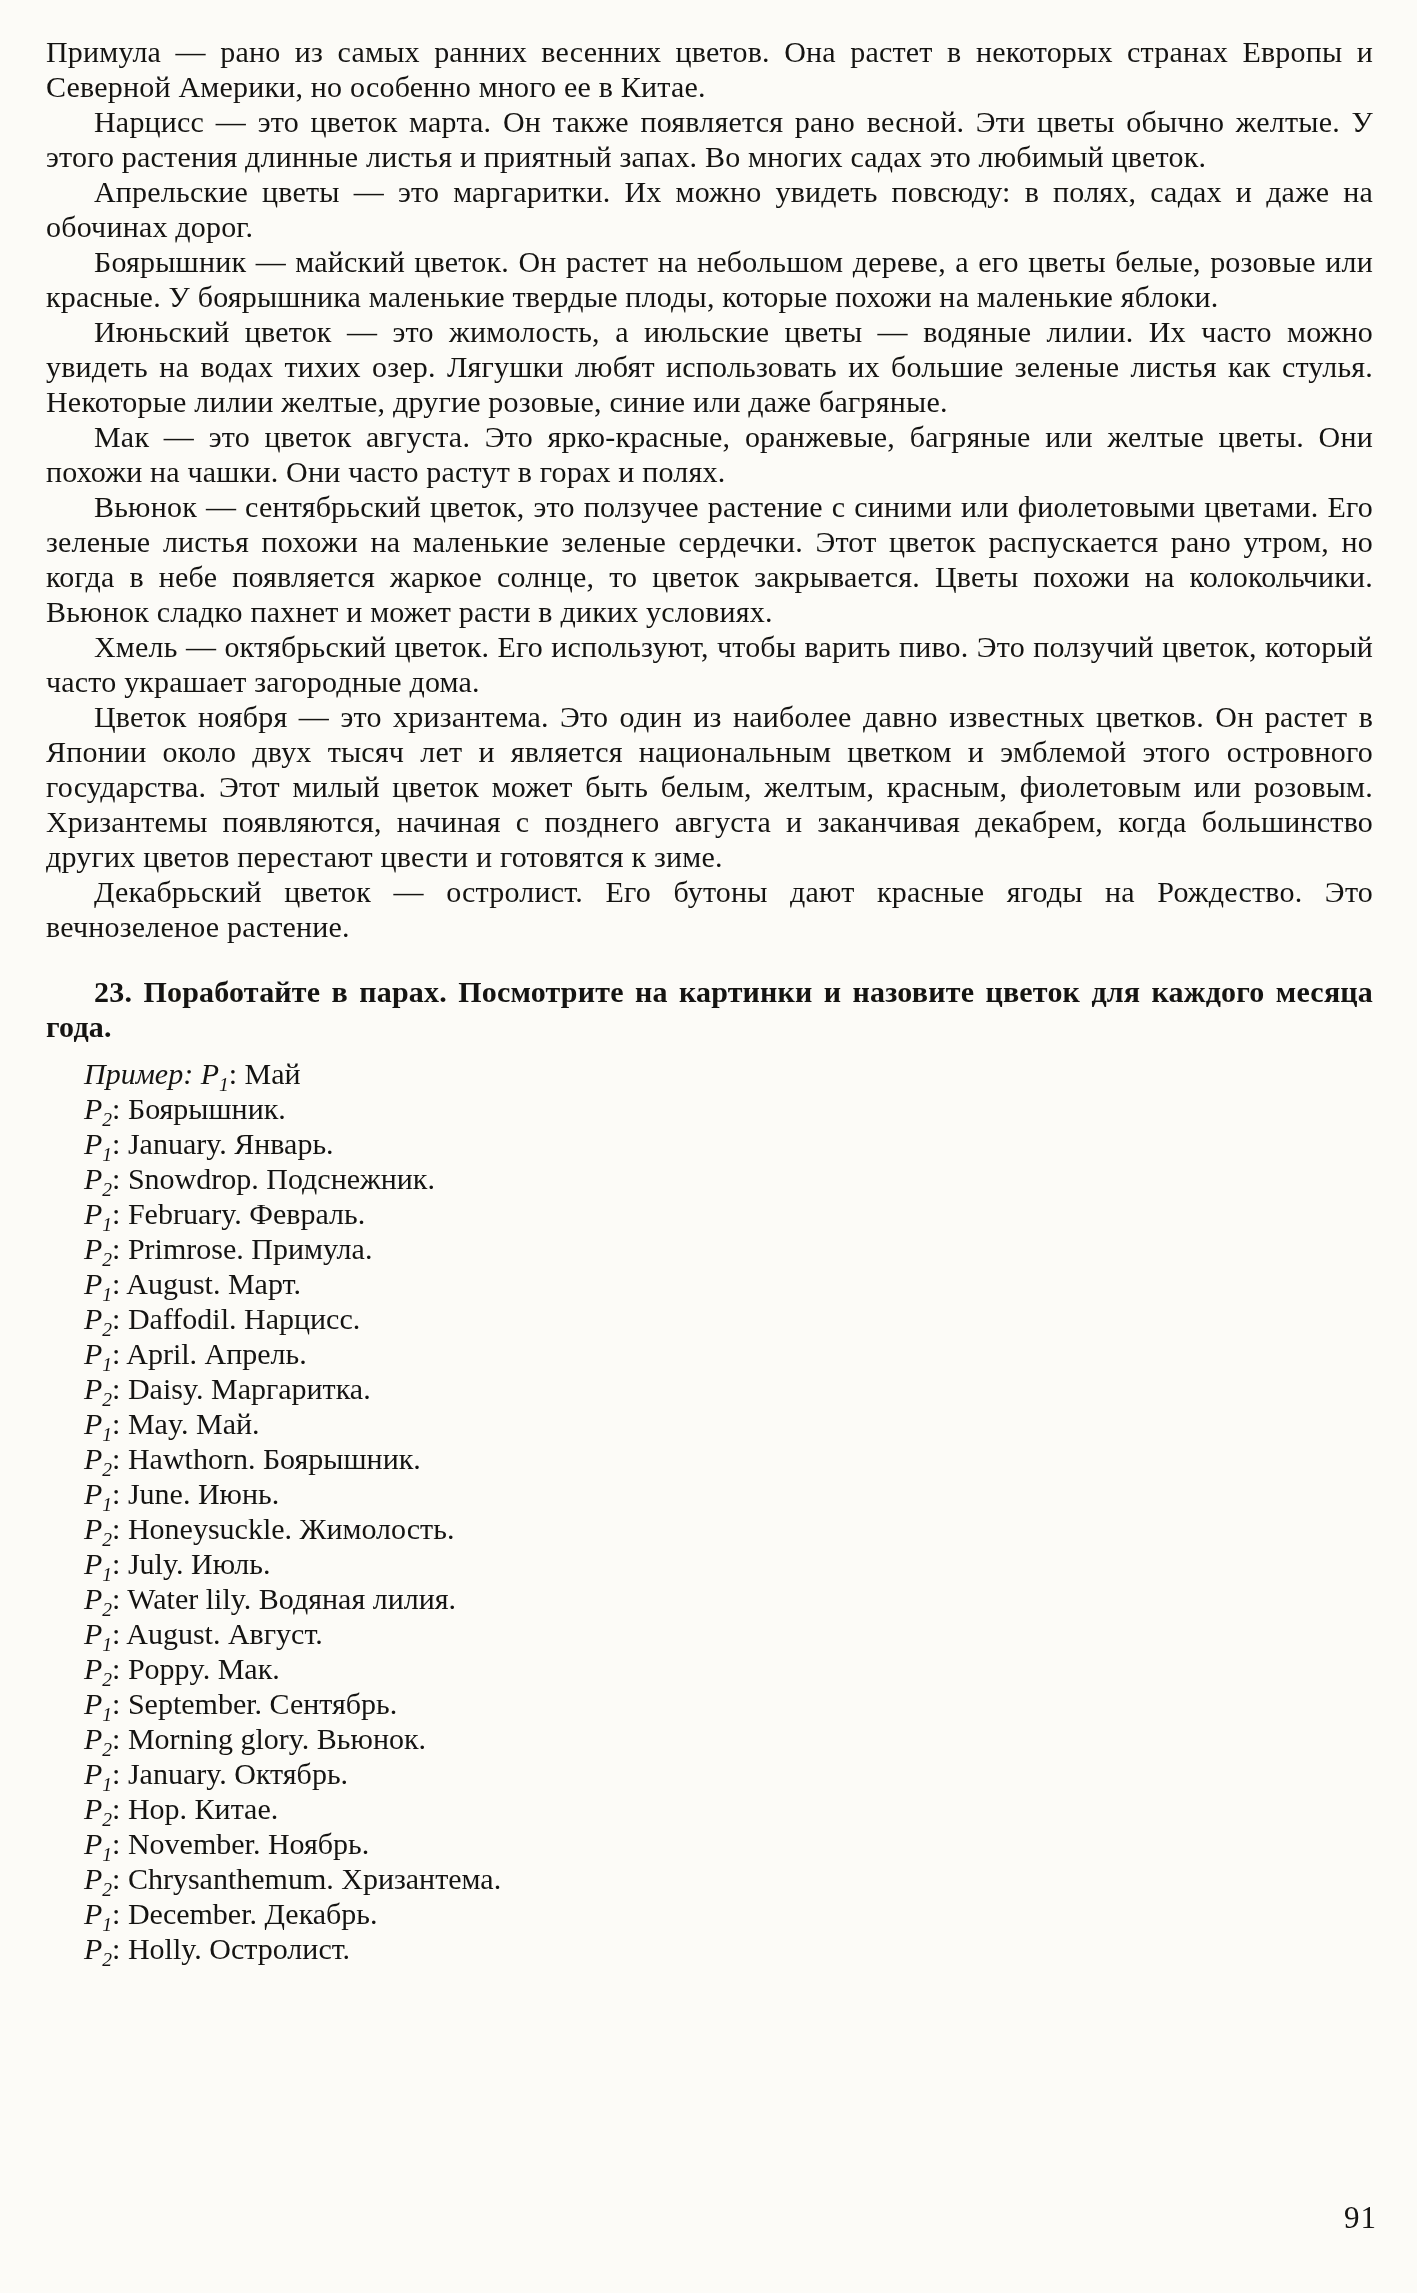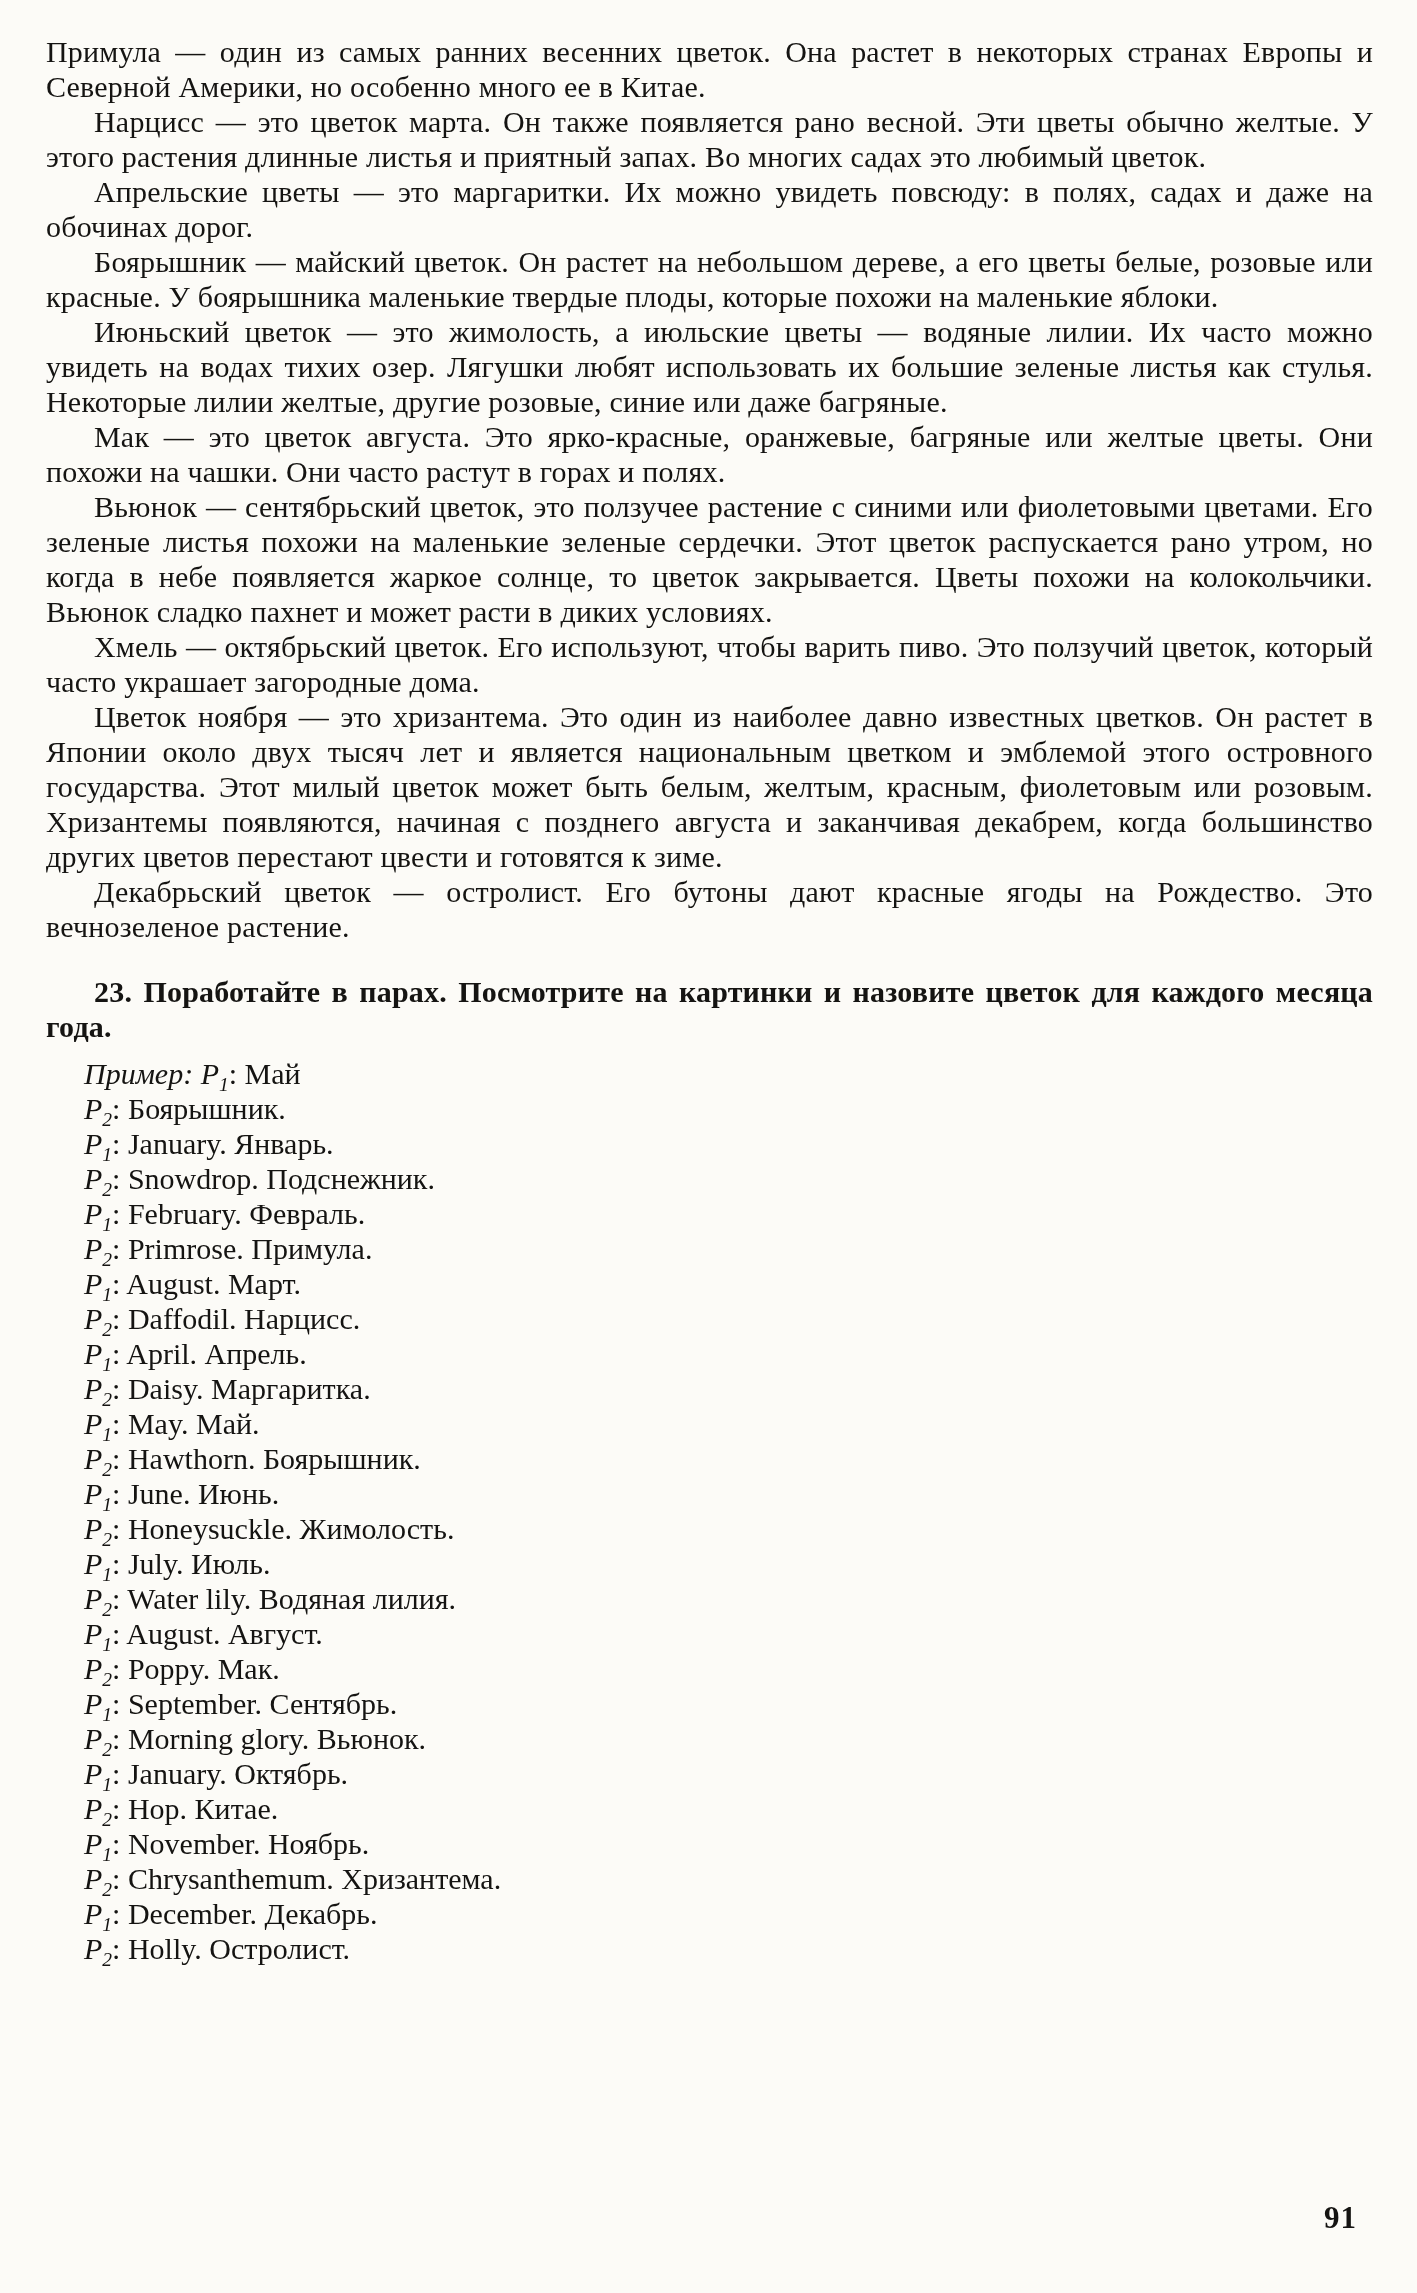"Примула — один из самых" p.para { text: один из самых ранних весенних цветок -> рано из самых ранних весенних цветов }
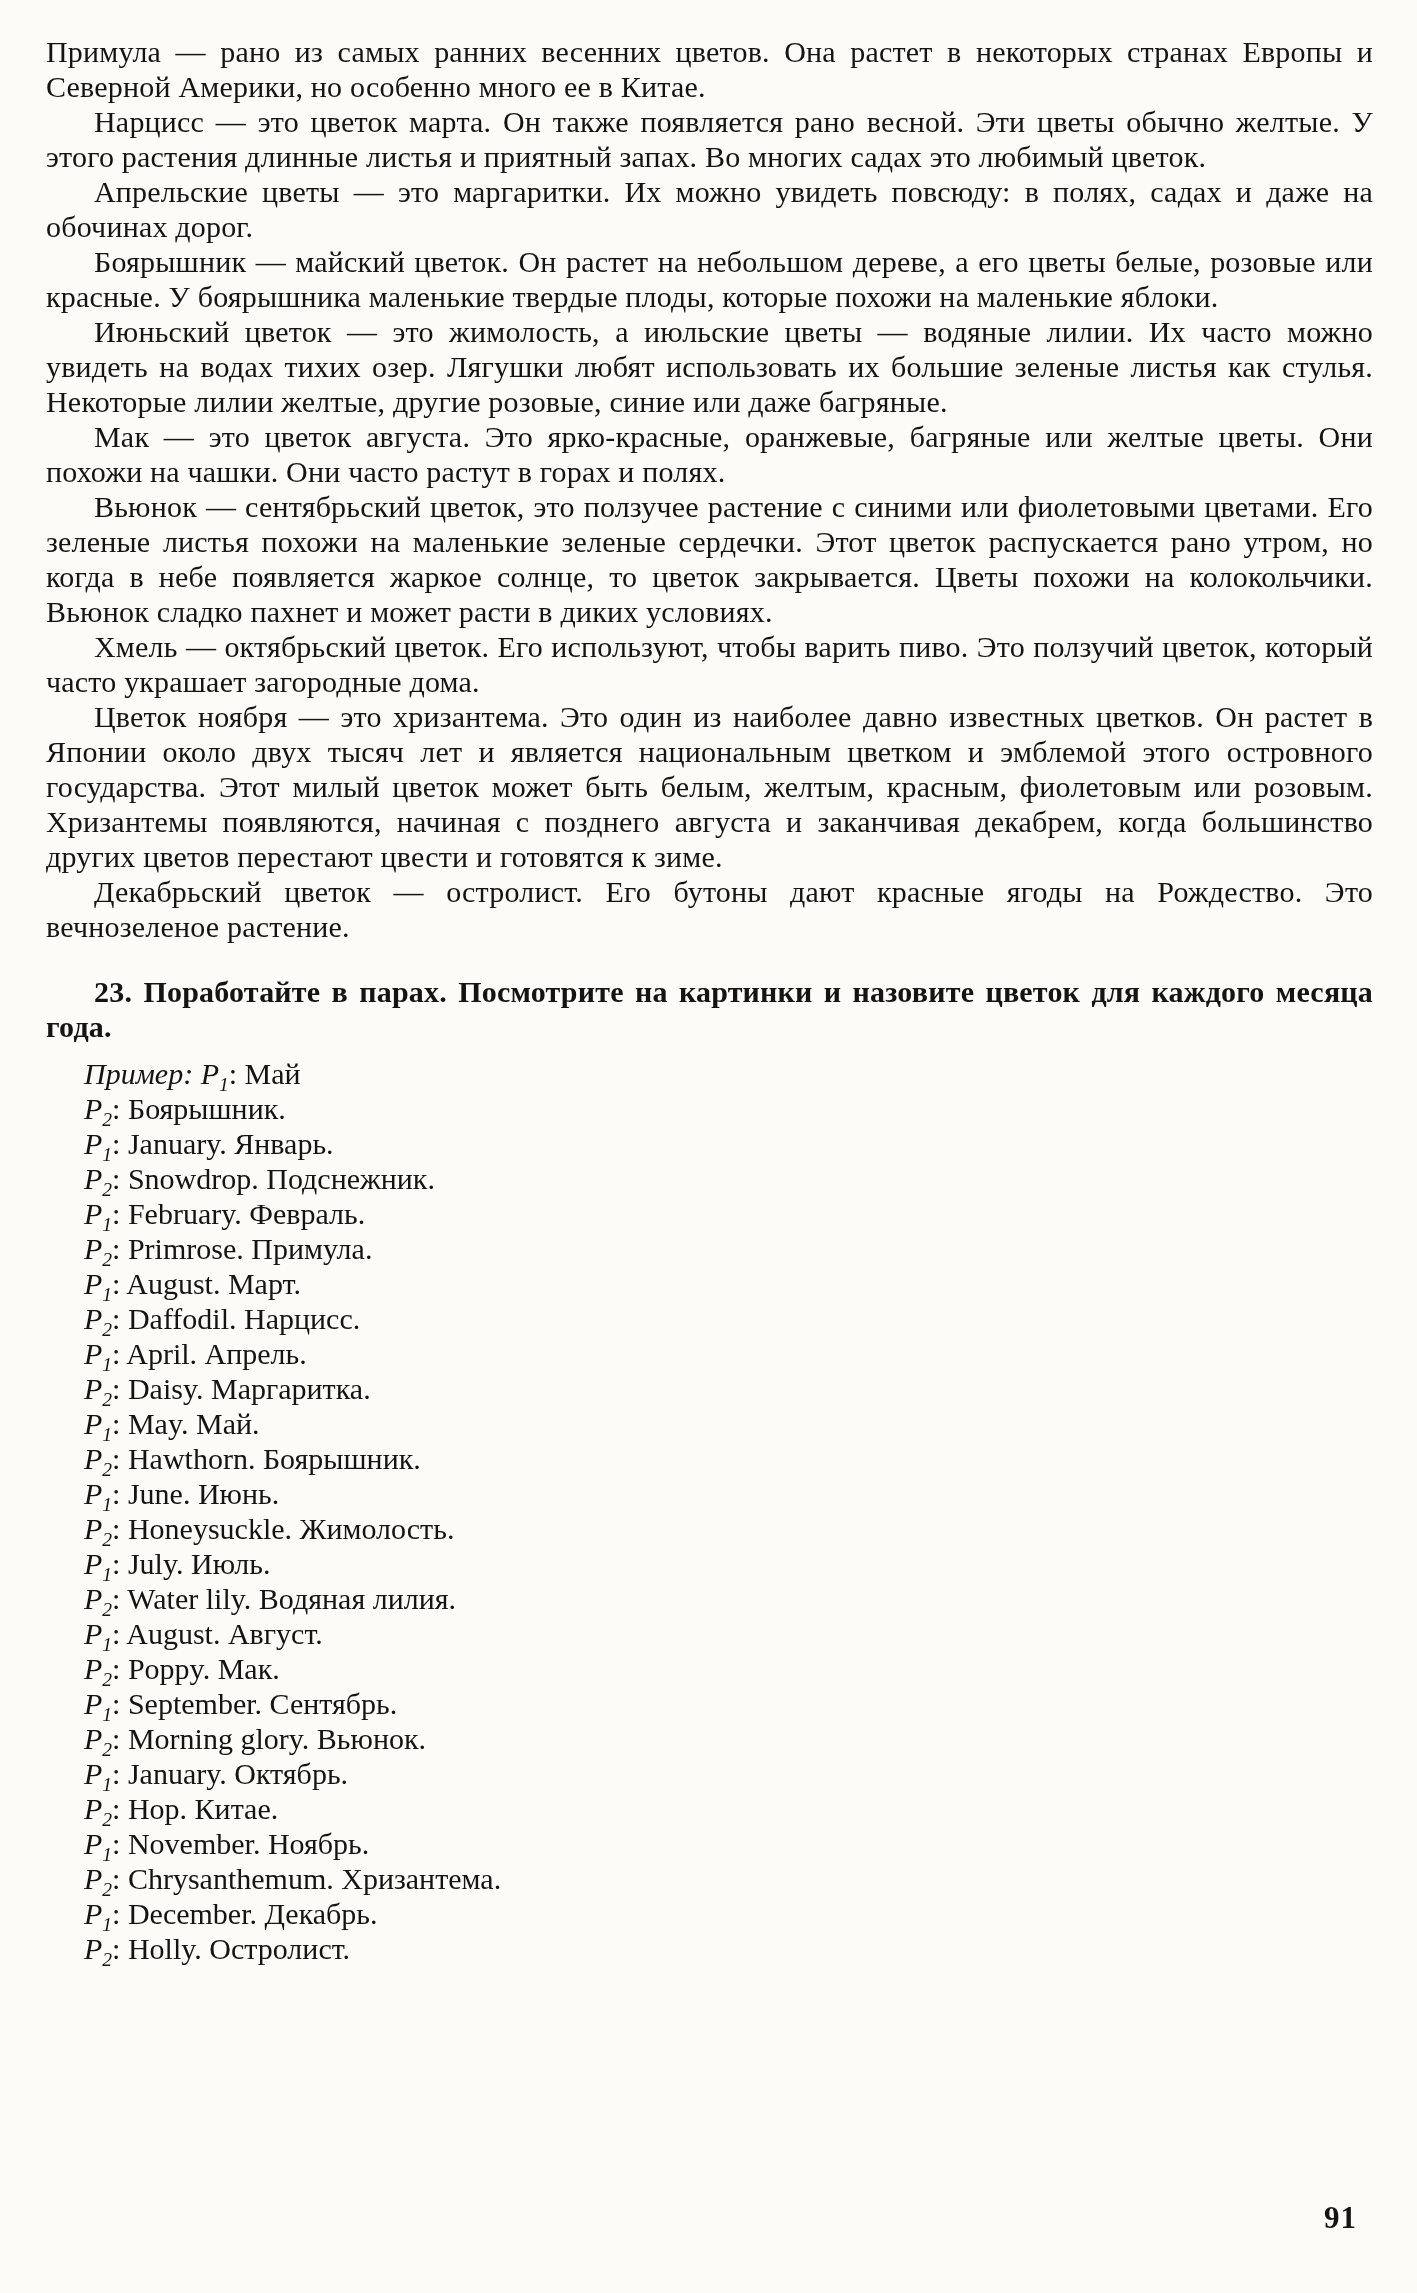"91" .page-number { font-weight: bold -> none; right: 60px -> 40px }
